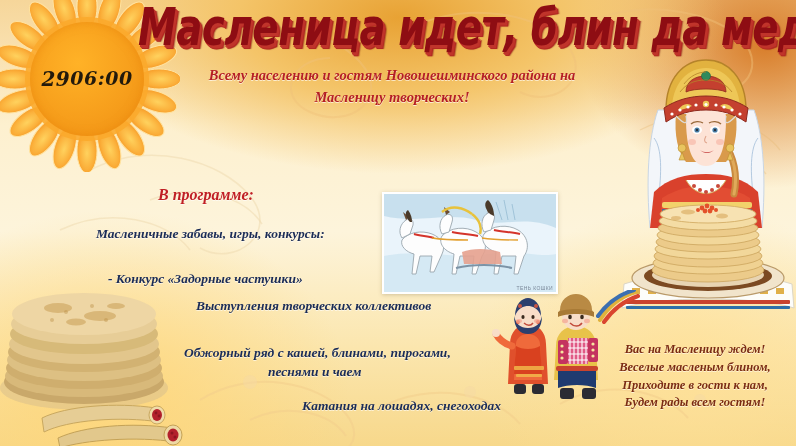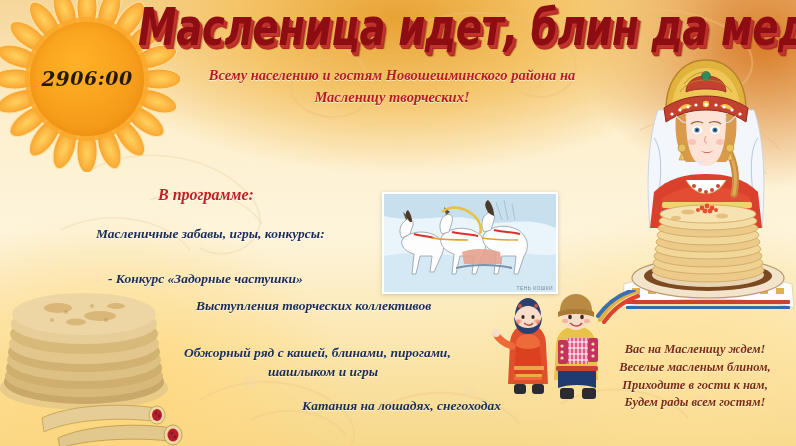"шашлыком и игры" div.prog-line { text: шашлыком и игры -> песнями и чаем }
